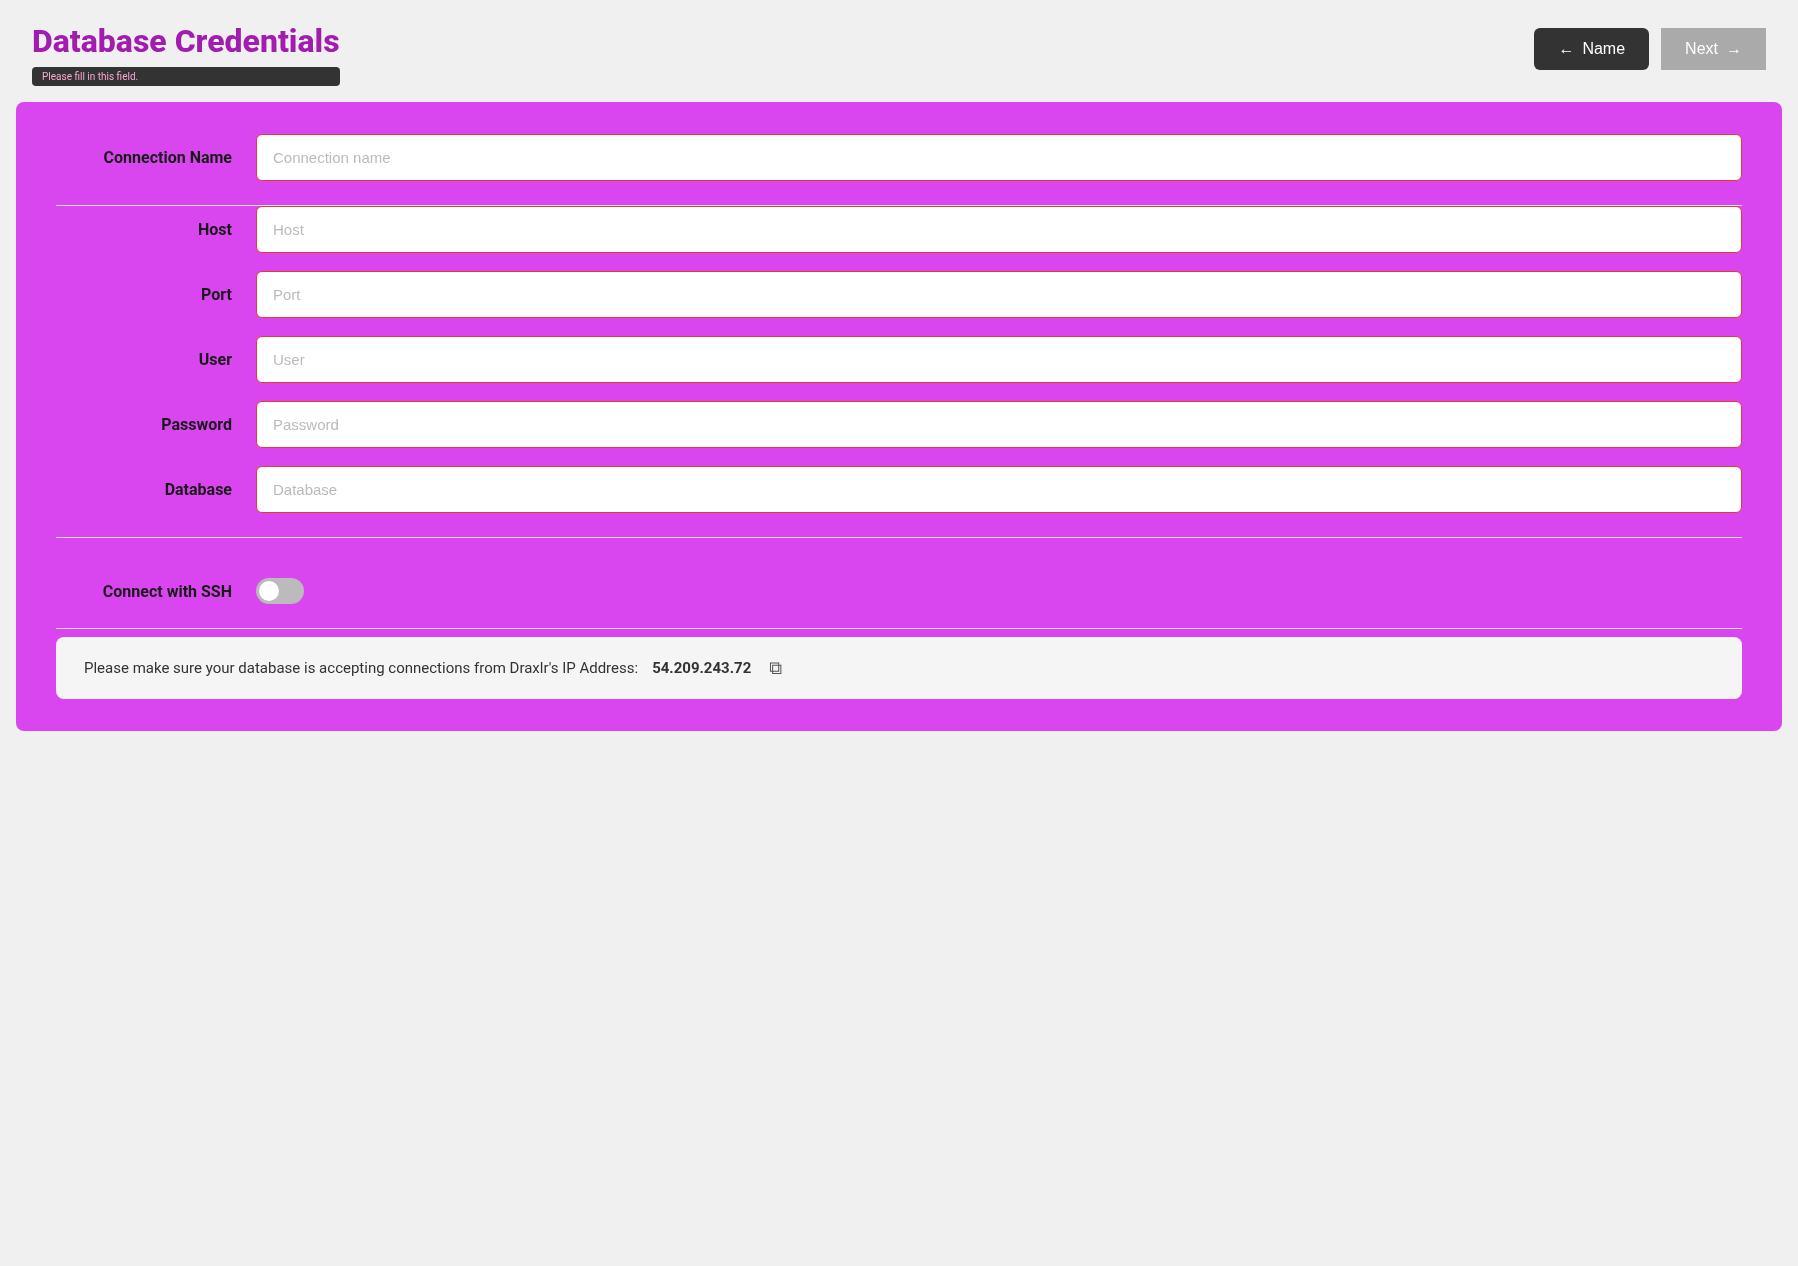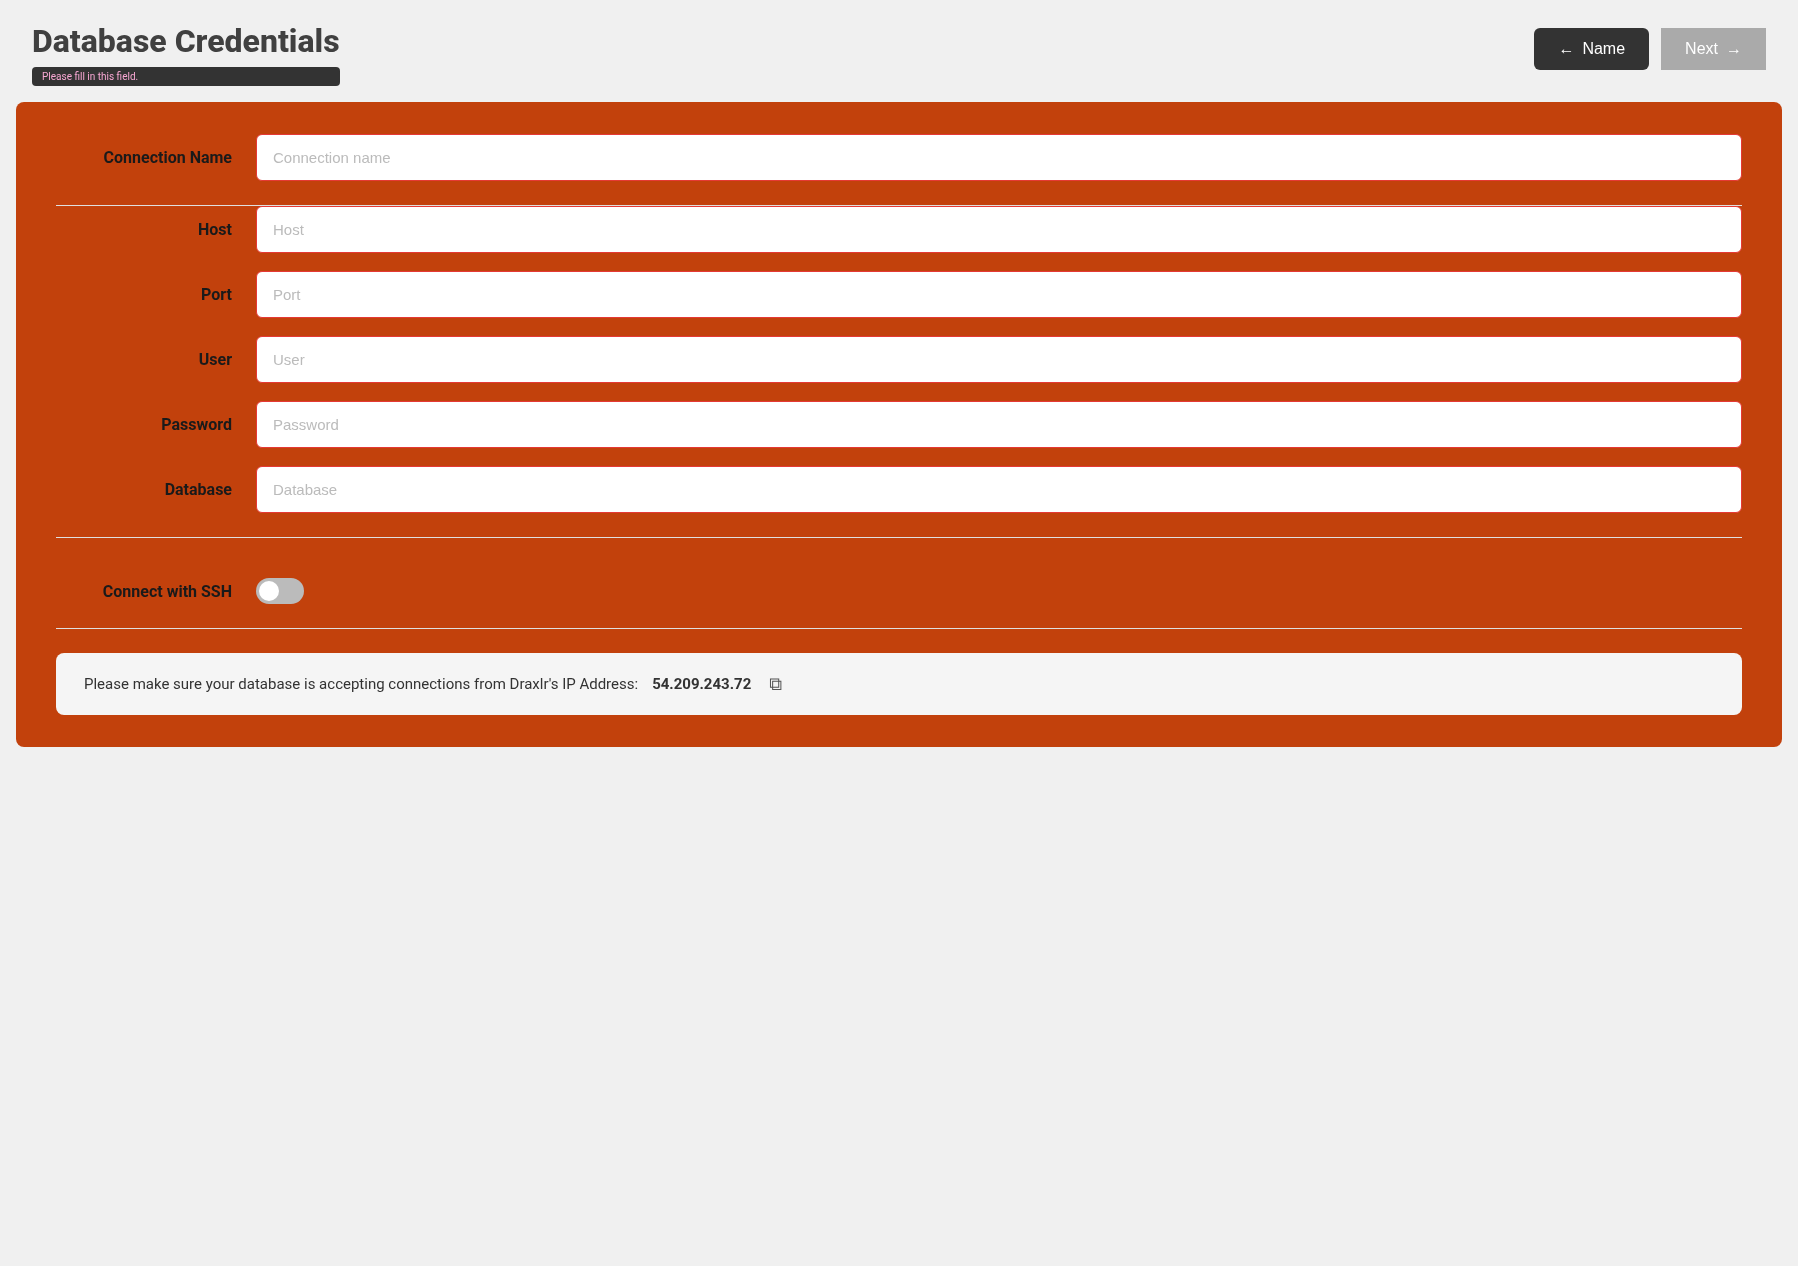"Database Credentials" .page-title { color: #404040 -> #a21caf }
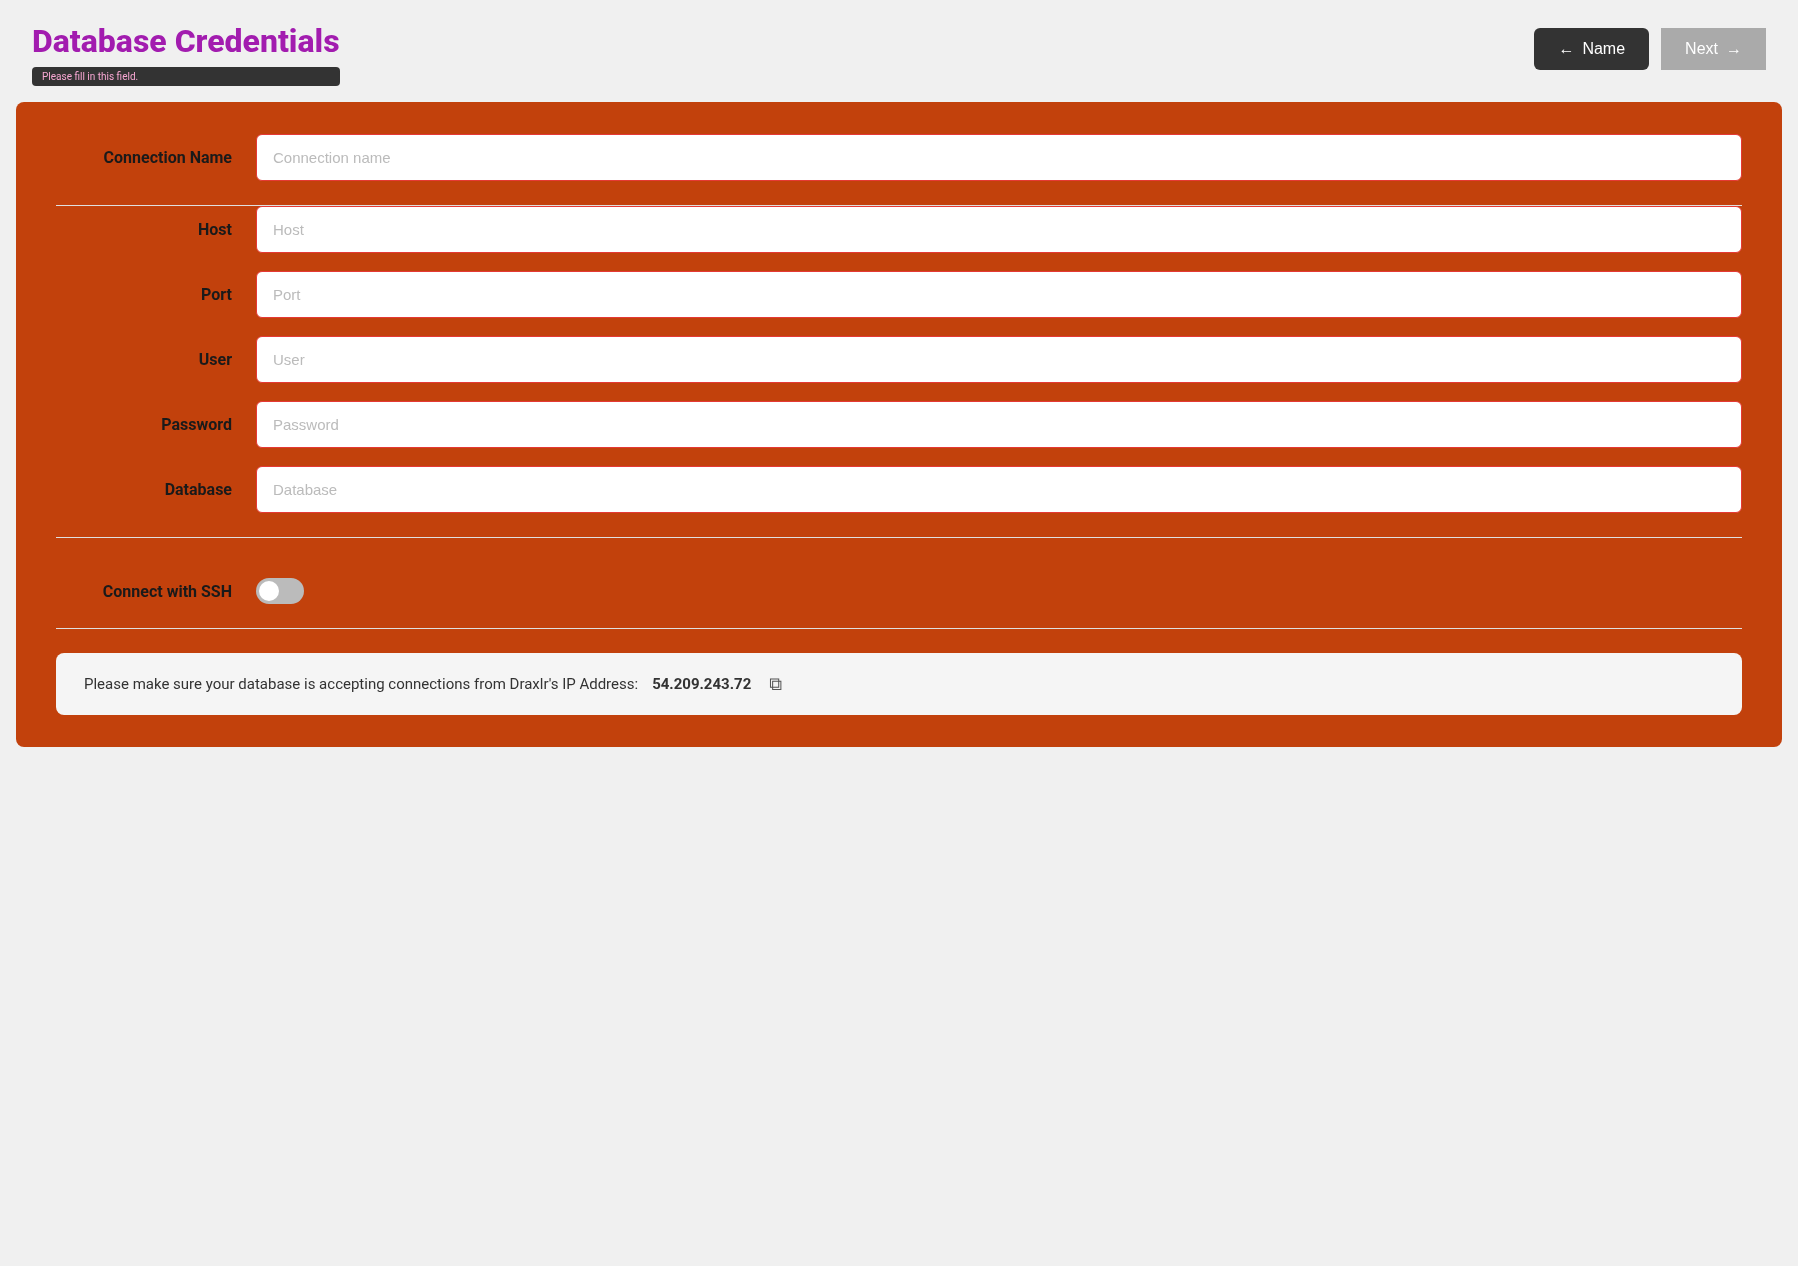"Connection Name" .main-content { background: #c2410c -> #d946ef }
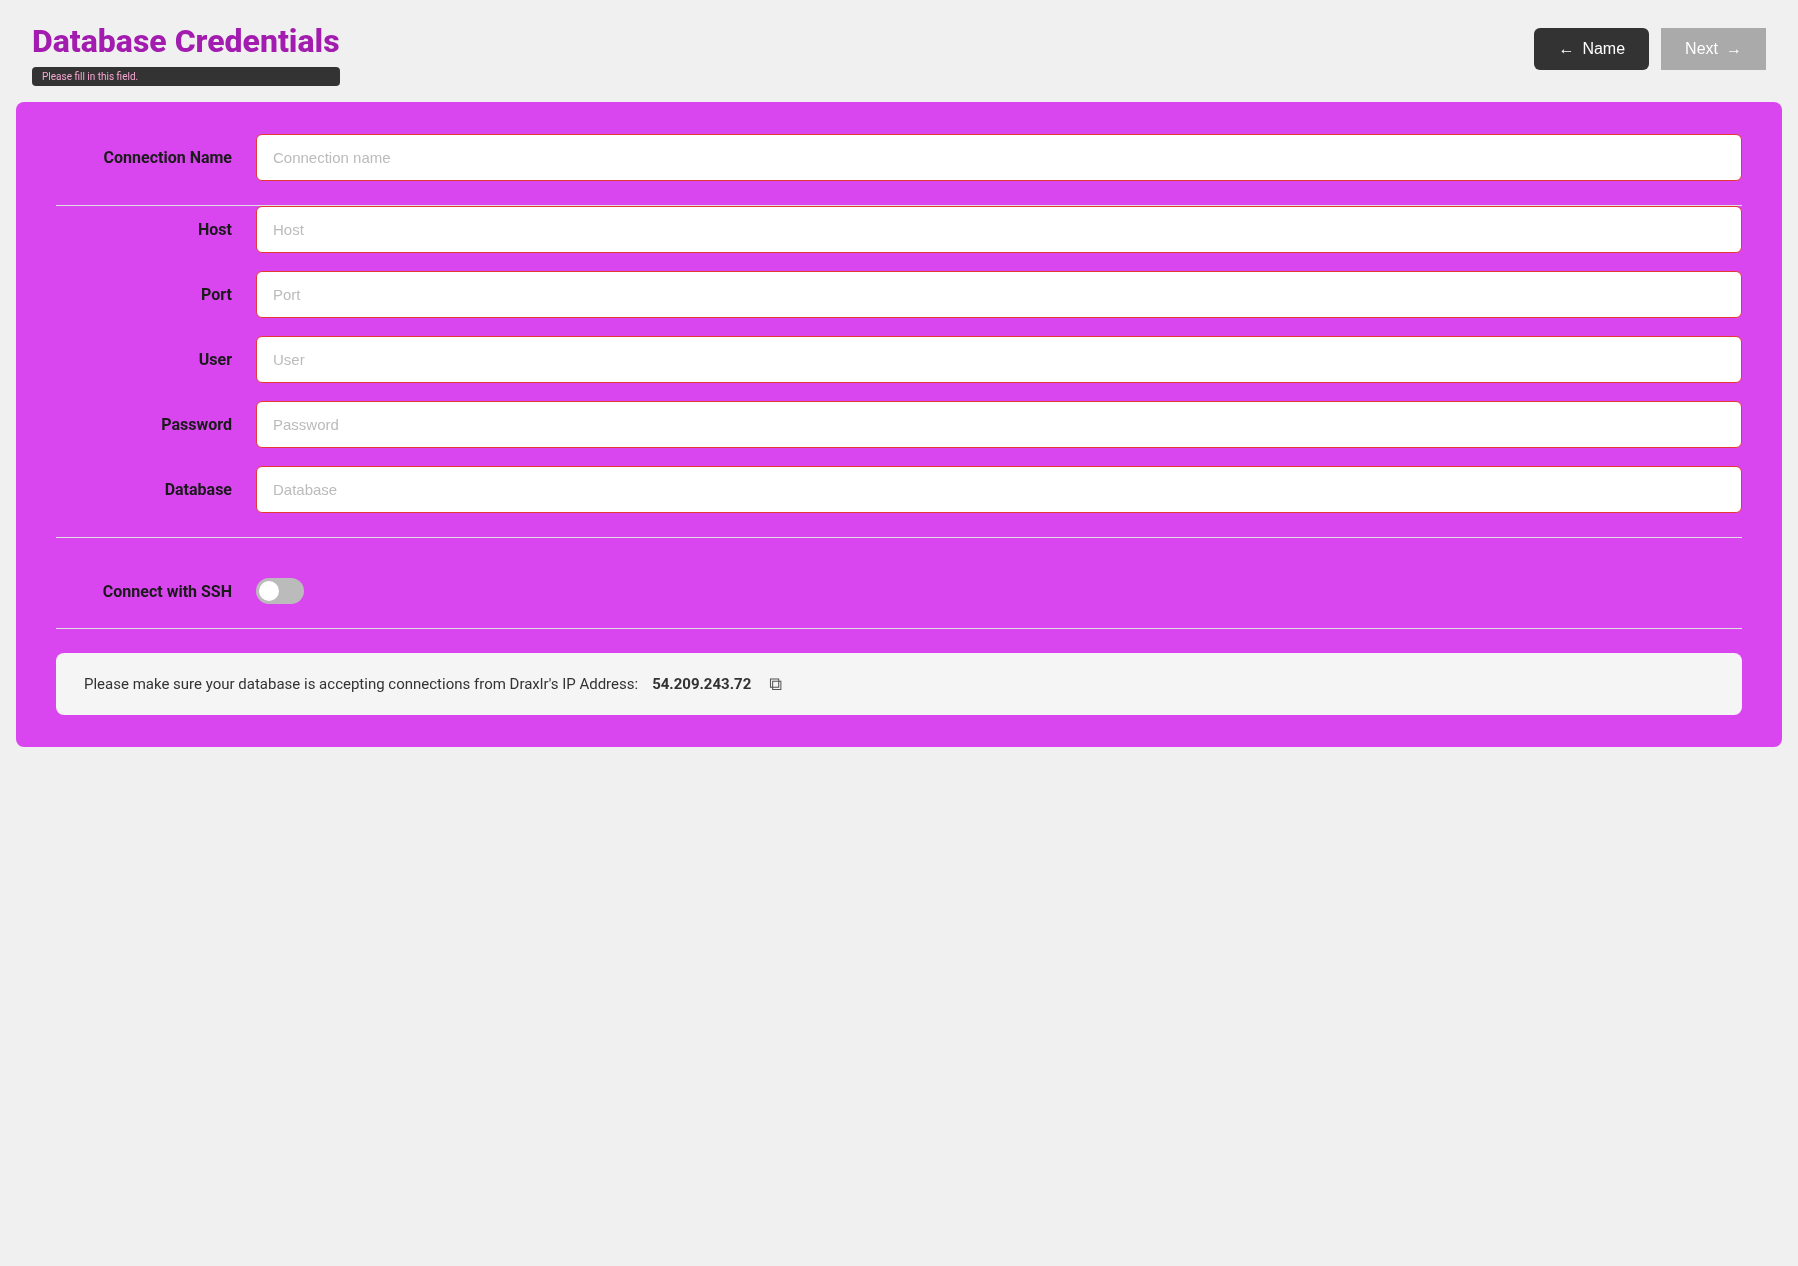"Connect with SSH" .ssh-section { margin-bottom: 24px -> 8px }
